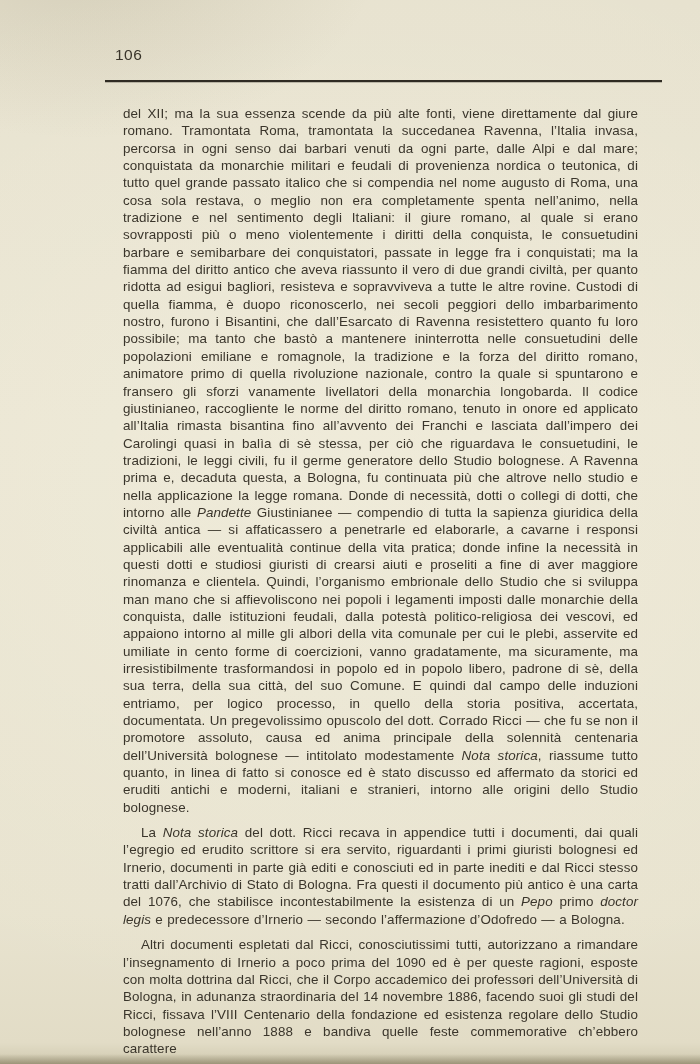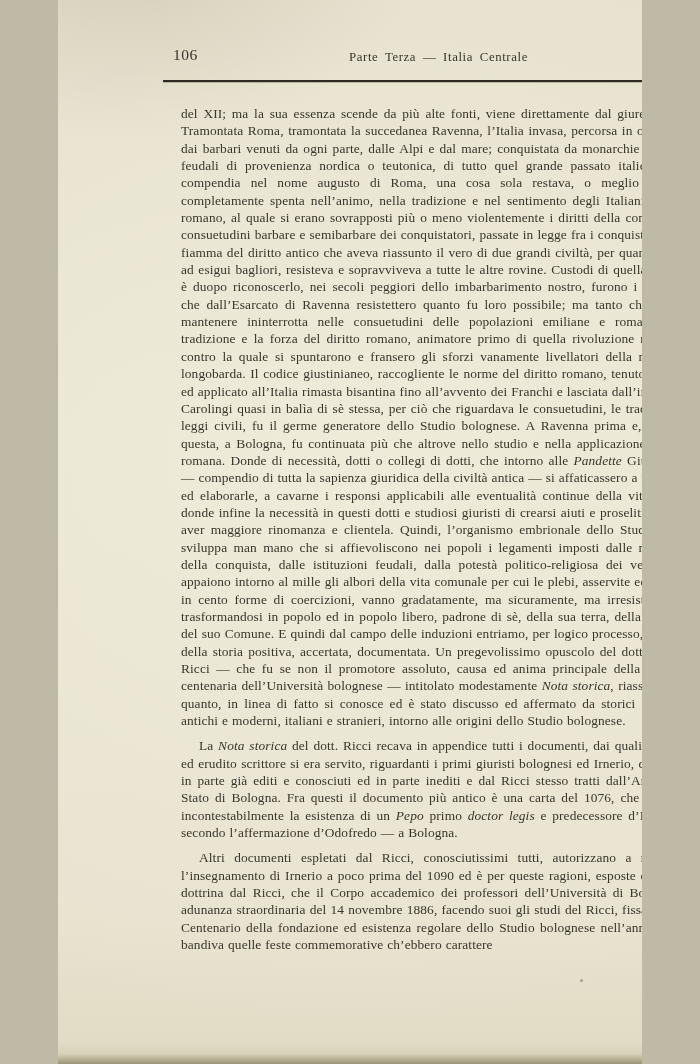"106" .page { font-family: Liberation Serif, serif -> Liberation Sans, sans-serif; width: 584px -> 700px }
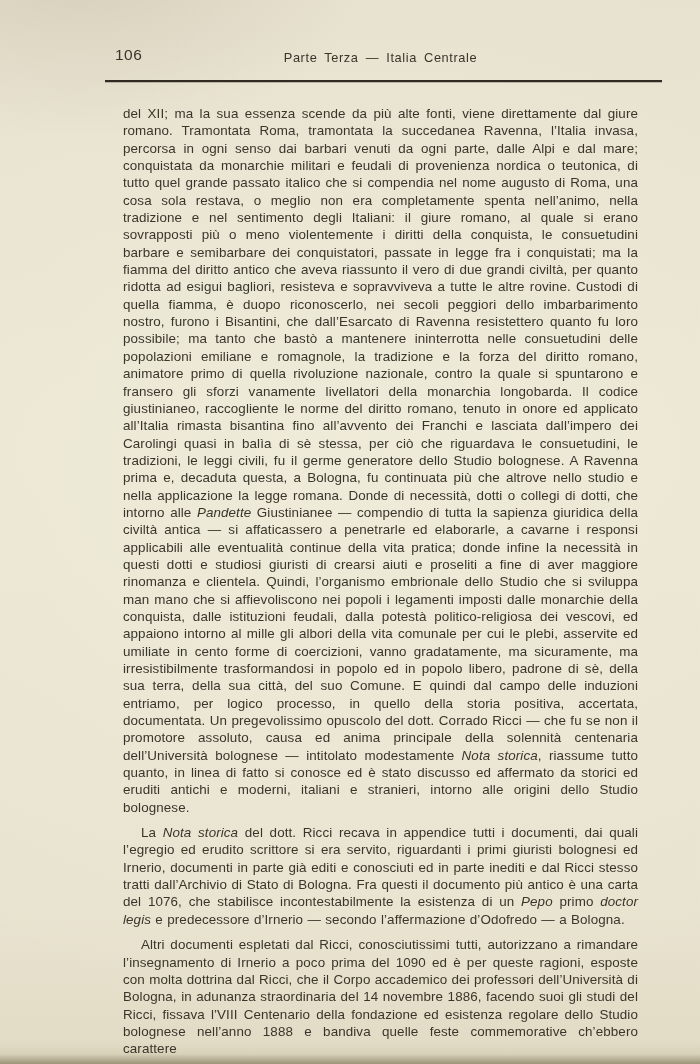"Parte Terza — Italia Centrale" div.running-head { html: <div>Parte Terza — Italia Centrale</div> -> none }
